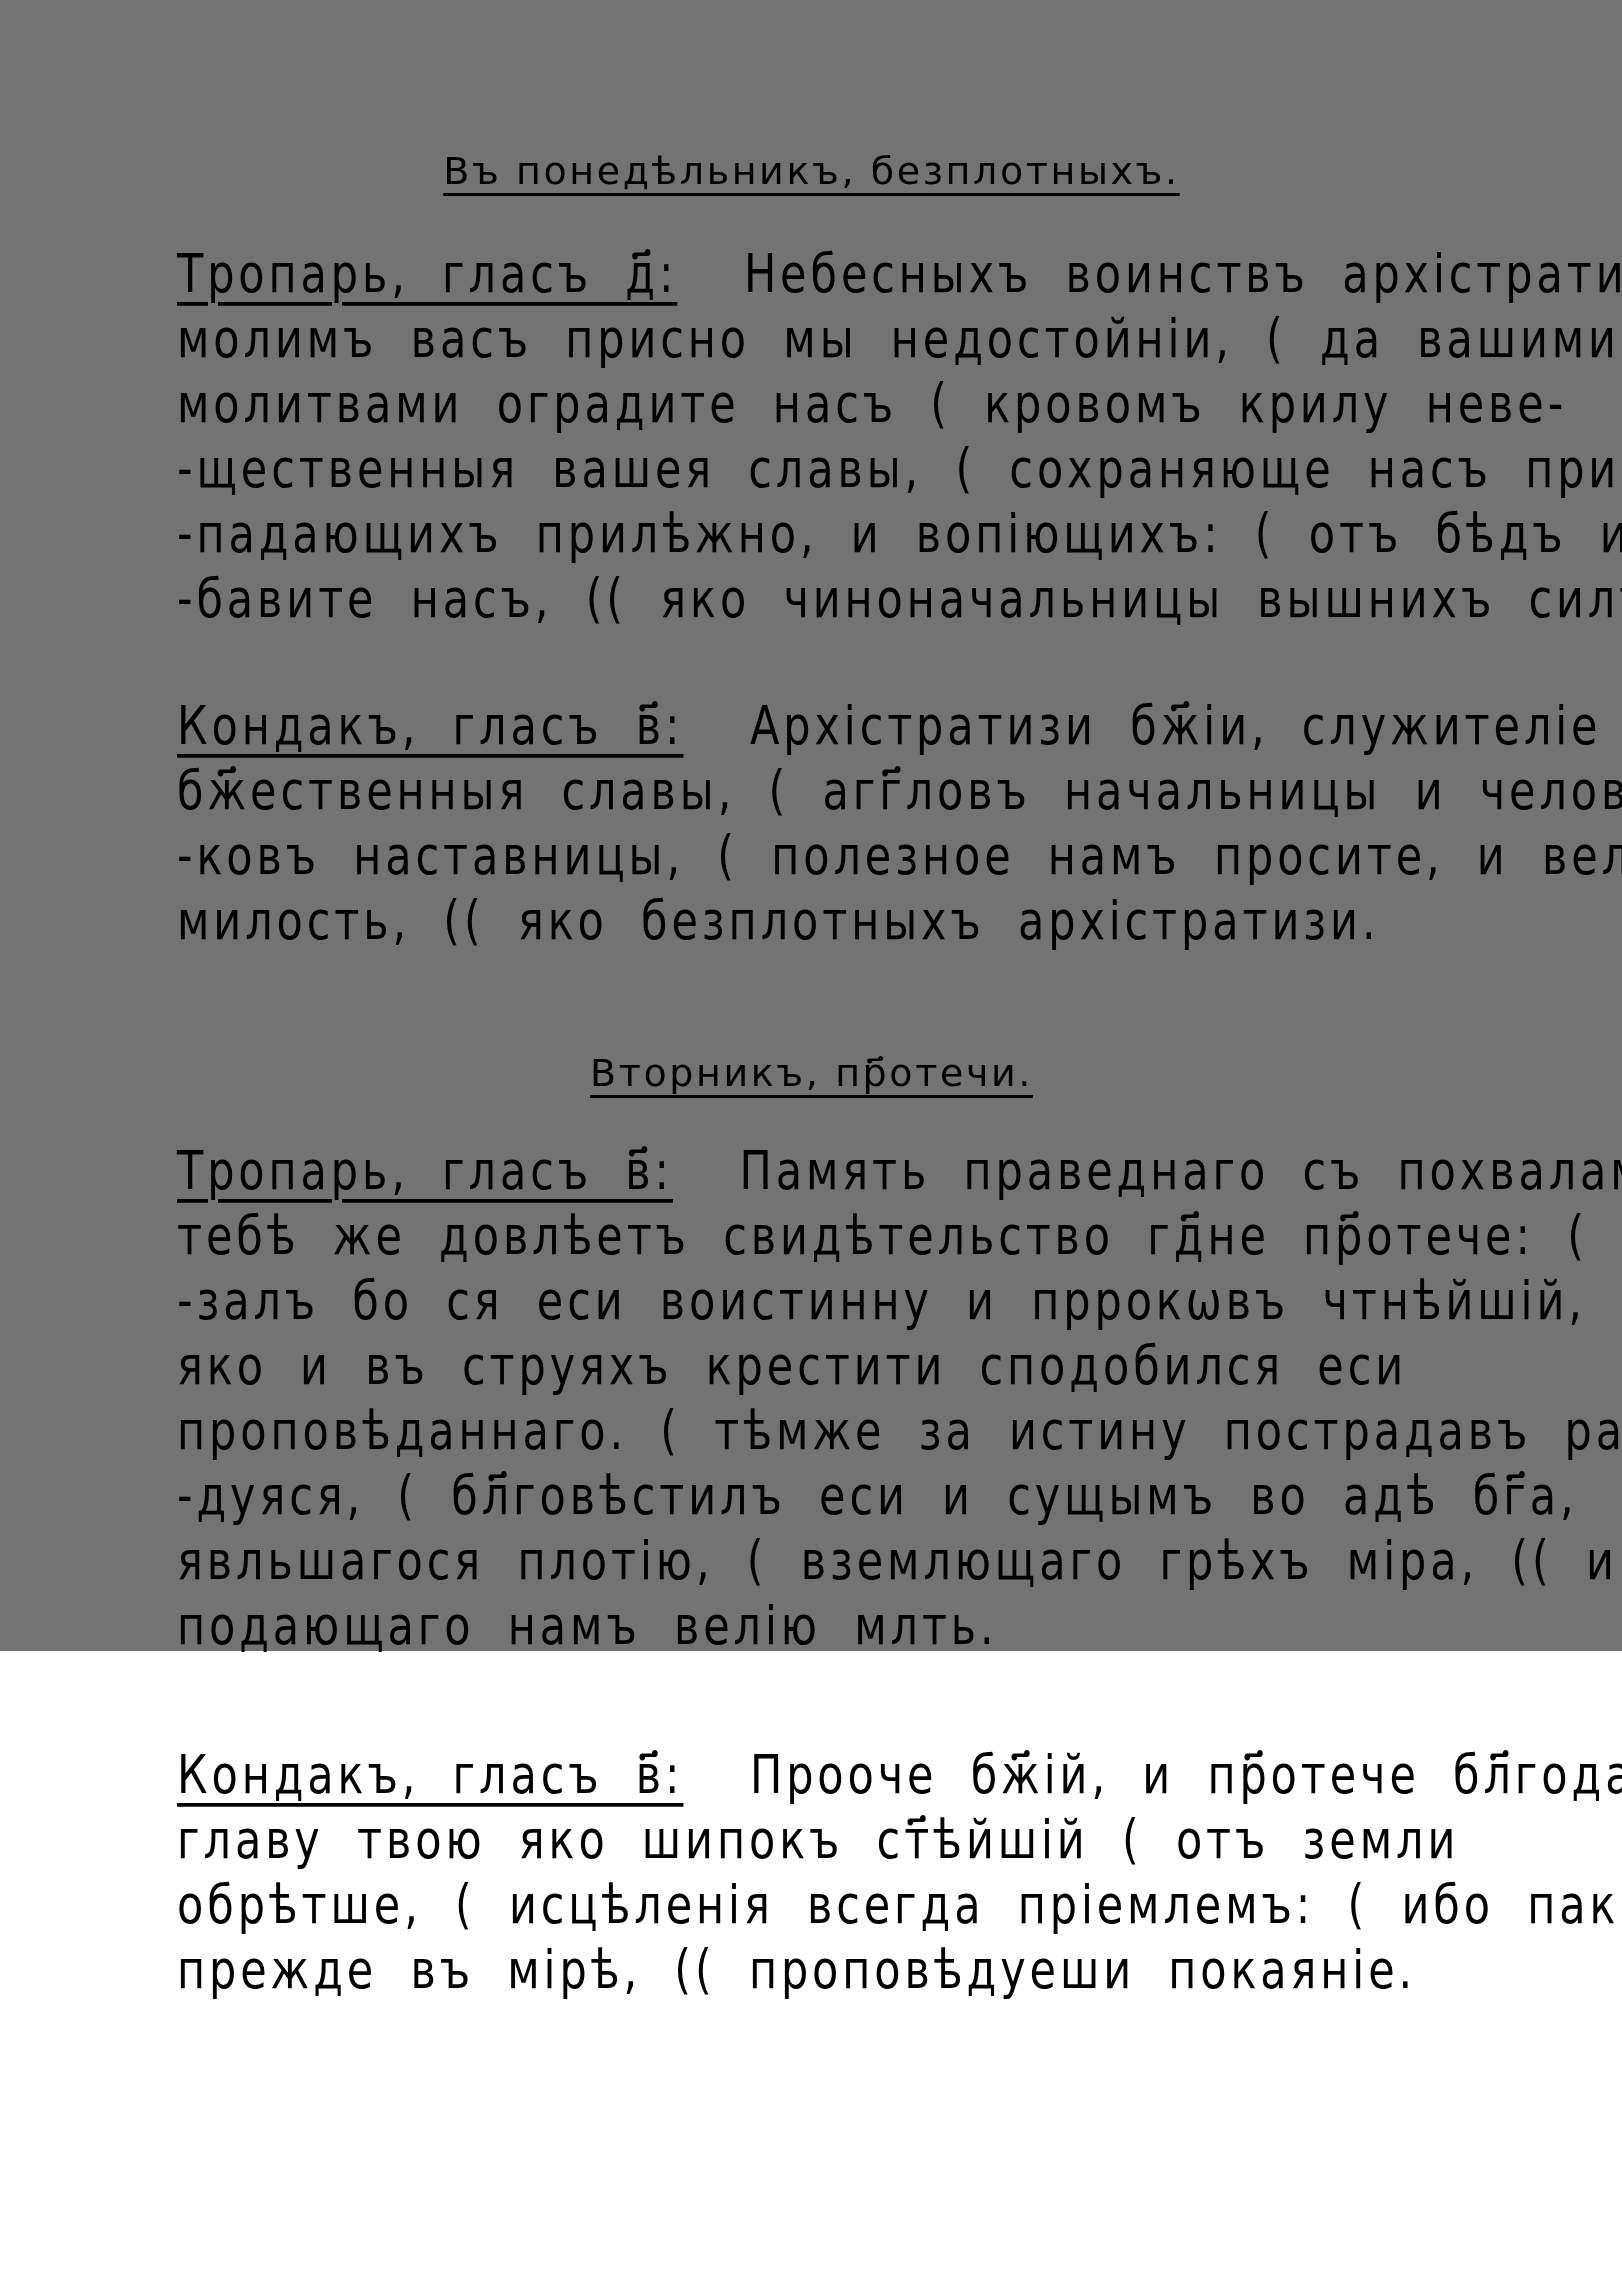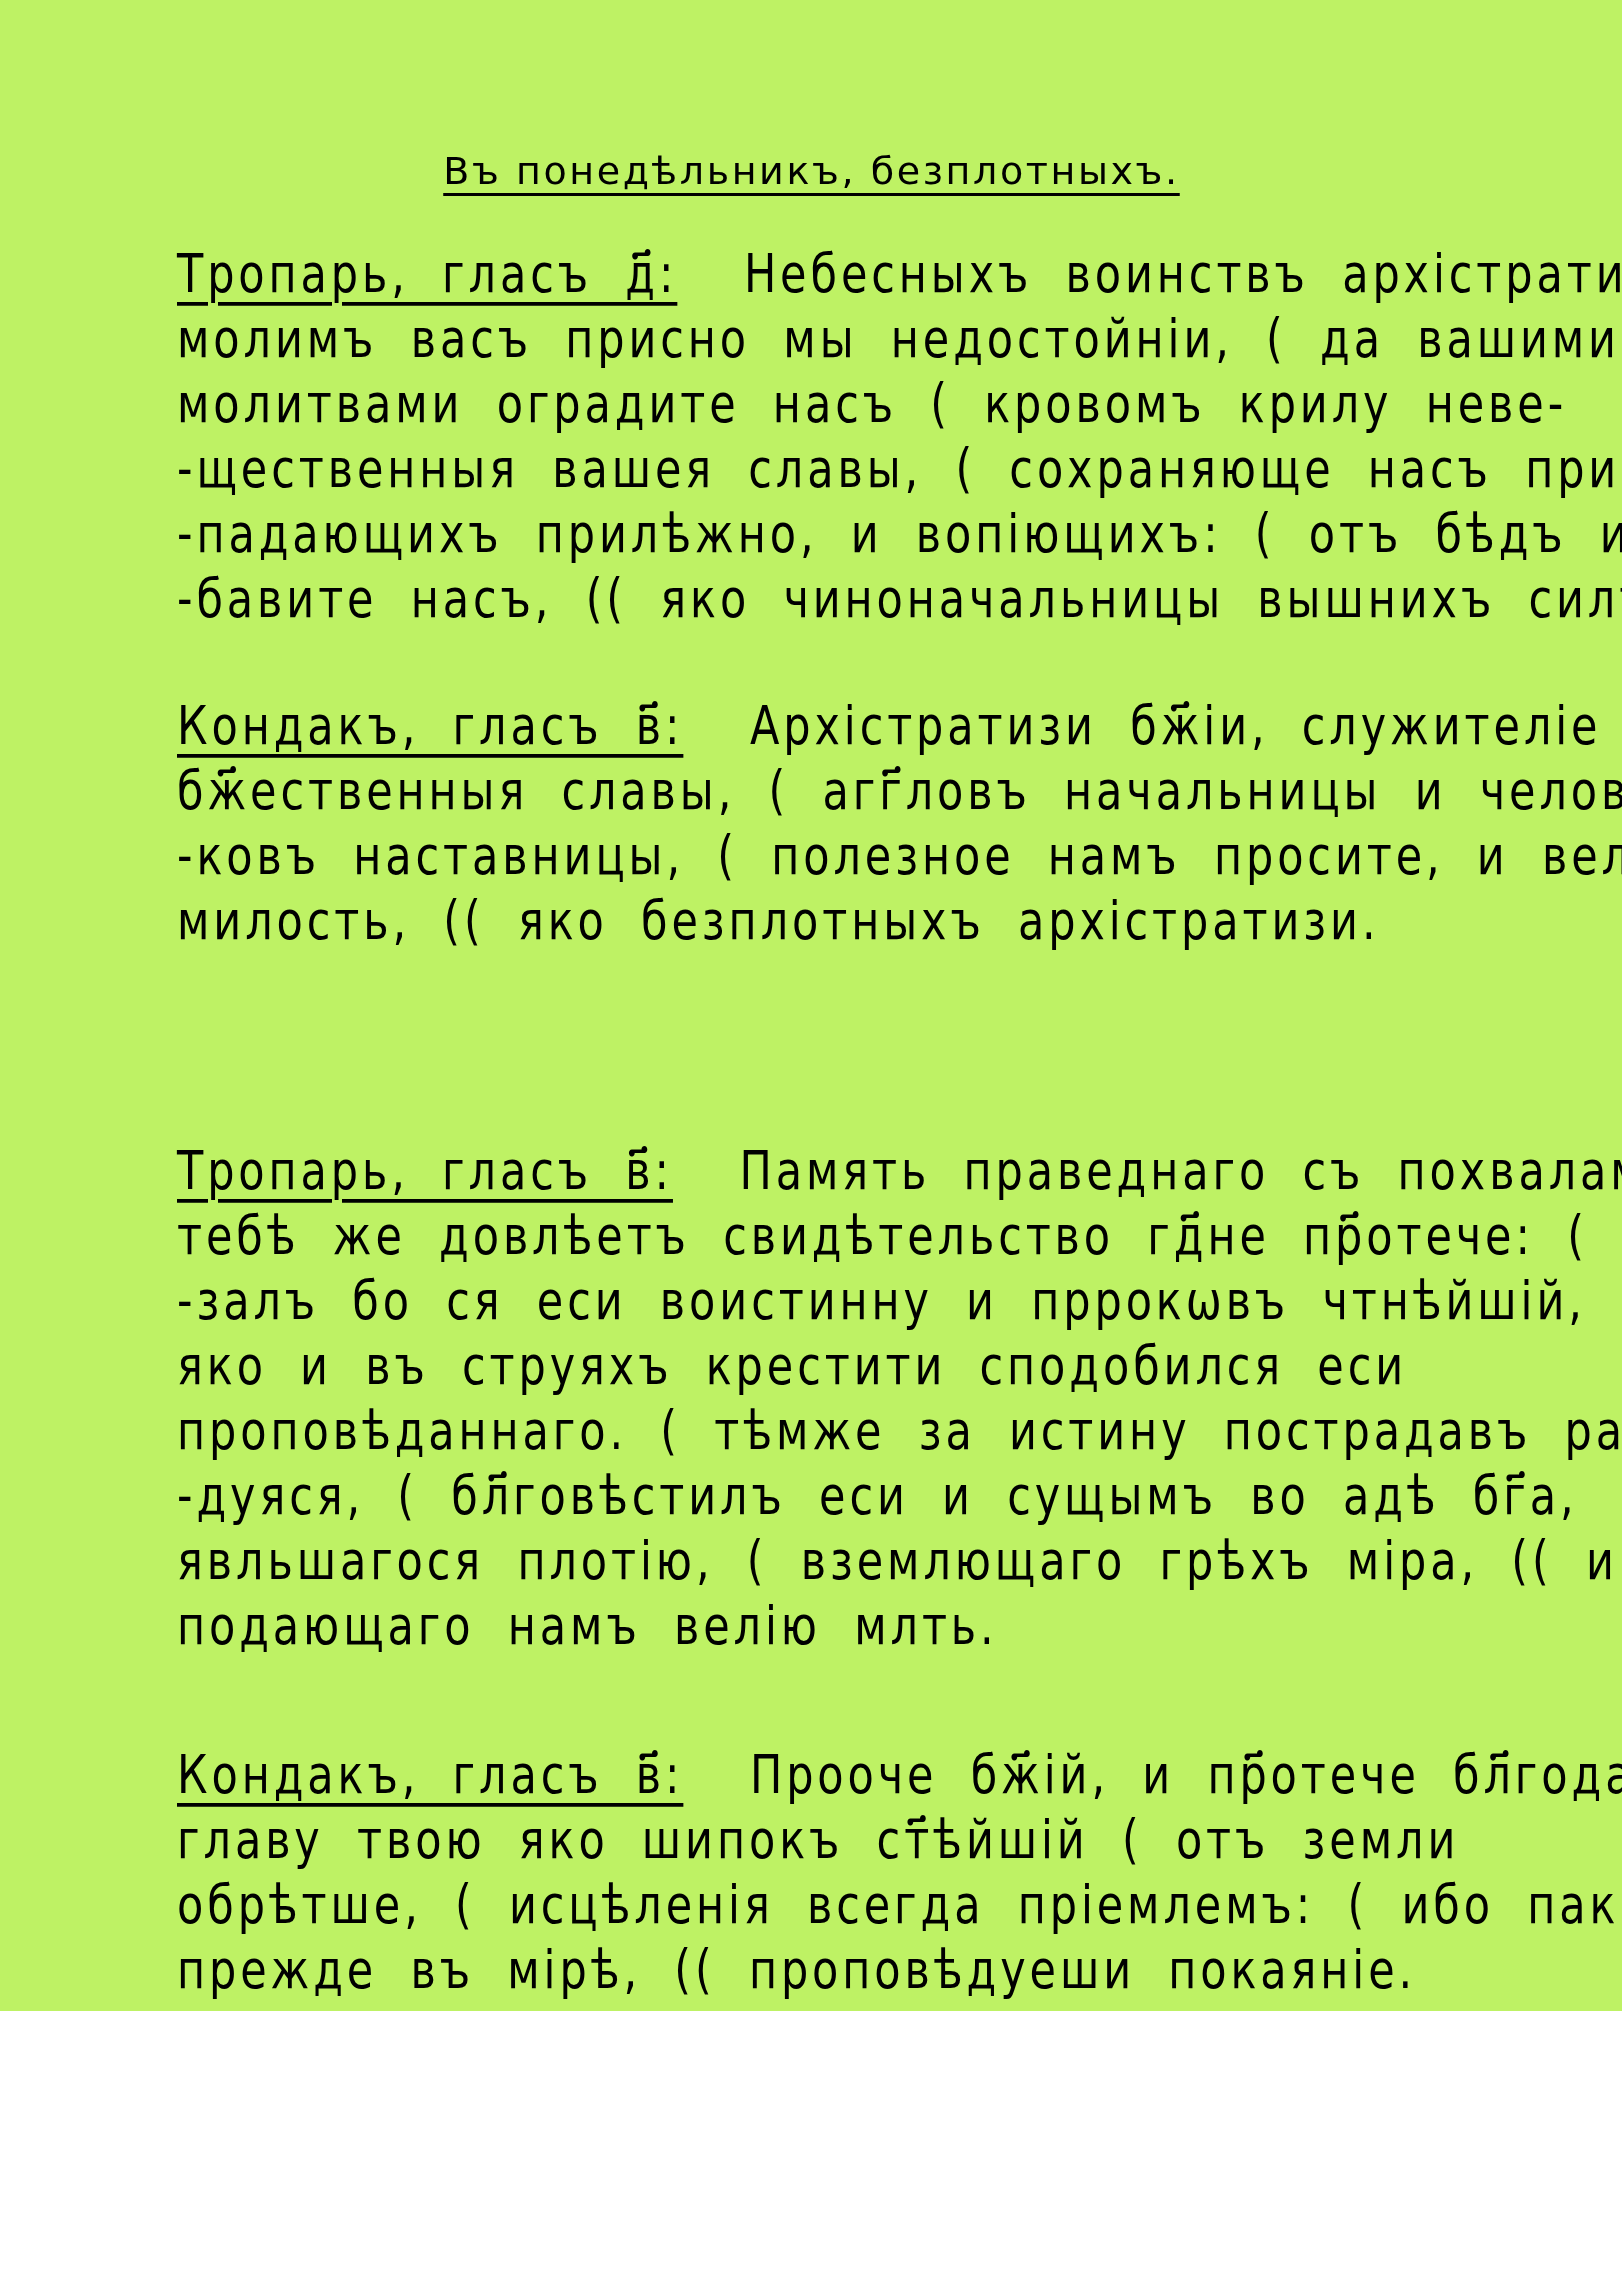"Въ понедѣльникъ, безплотныхъ." .page { background: #bef264 -> #737373; height: 2011px -> 1651px }
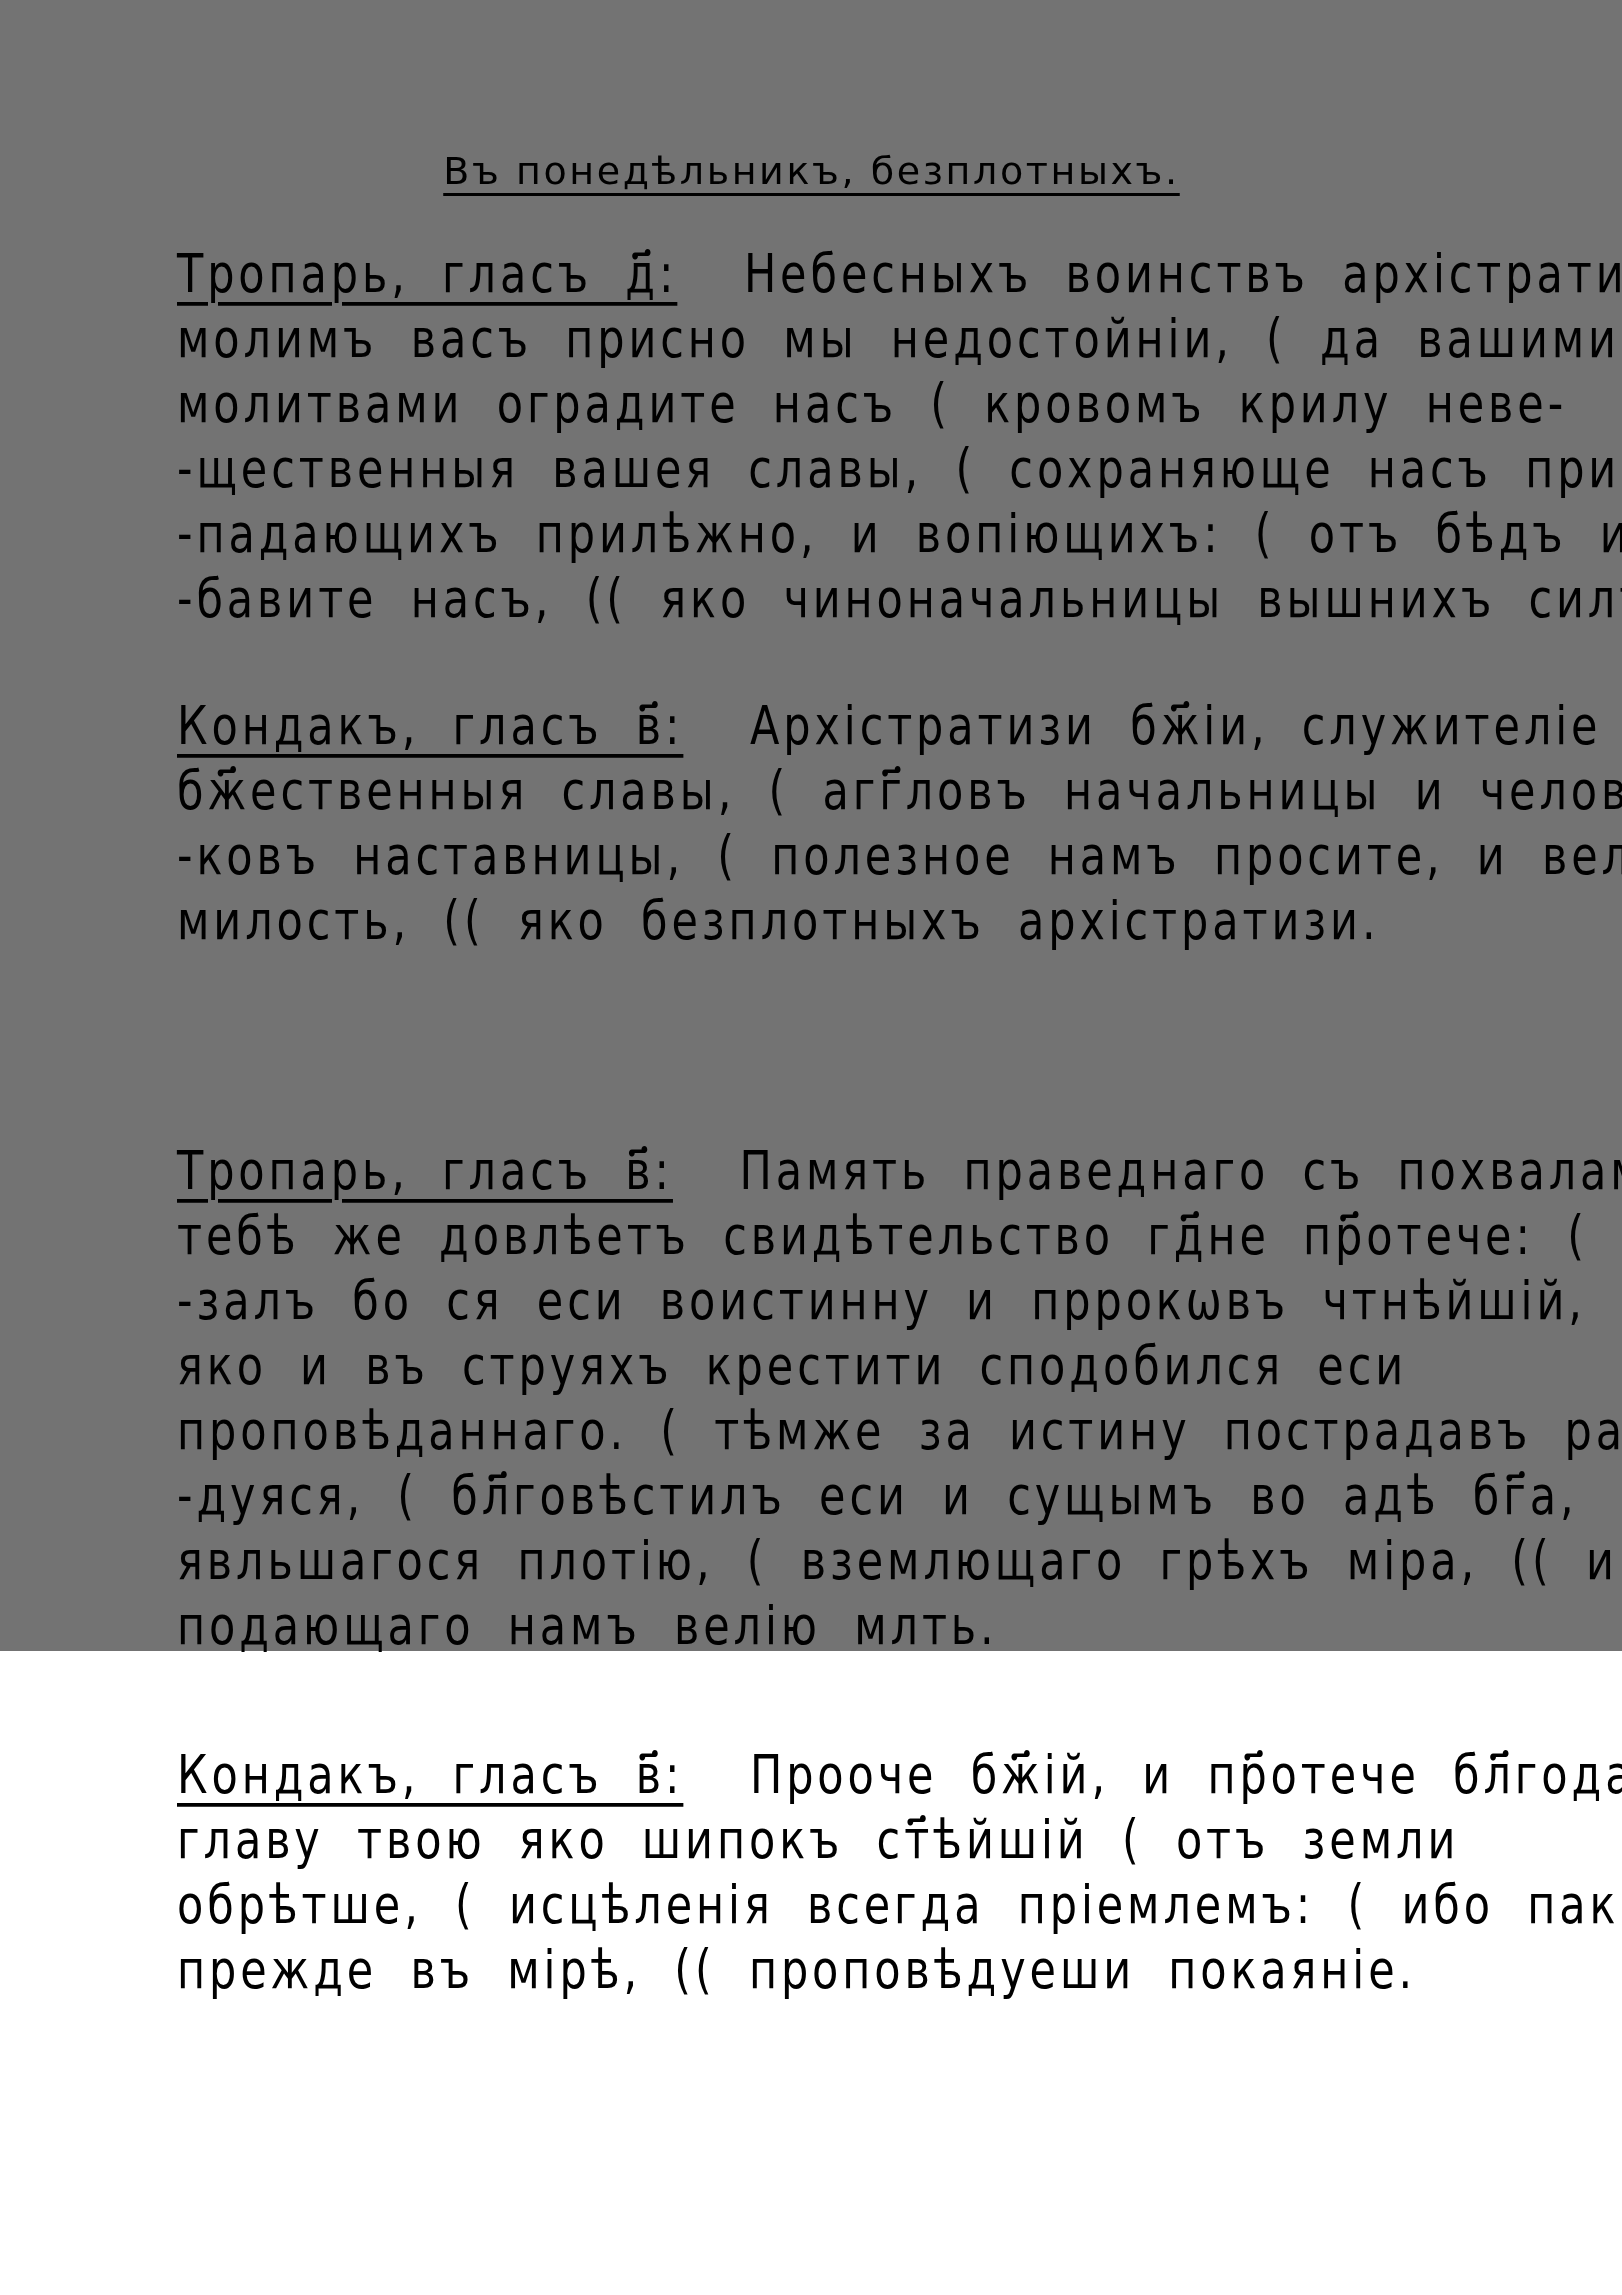"Вторникъ, пр҃отечи." div.heading { html: none -> <div> <span>Вторникъ, пр҃отечи.</span> </div> }
